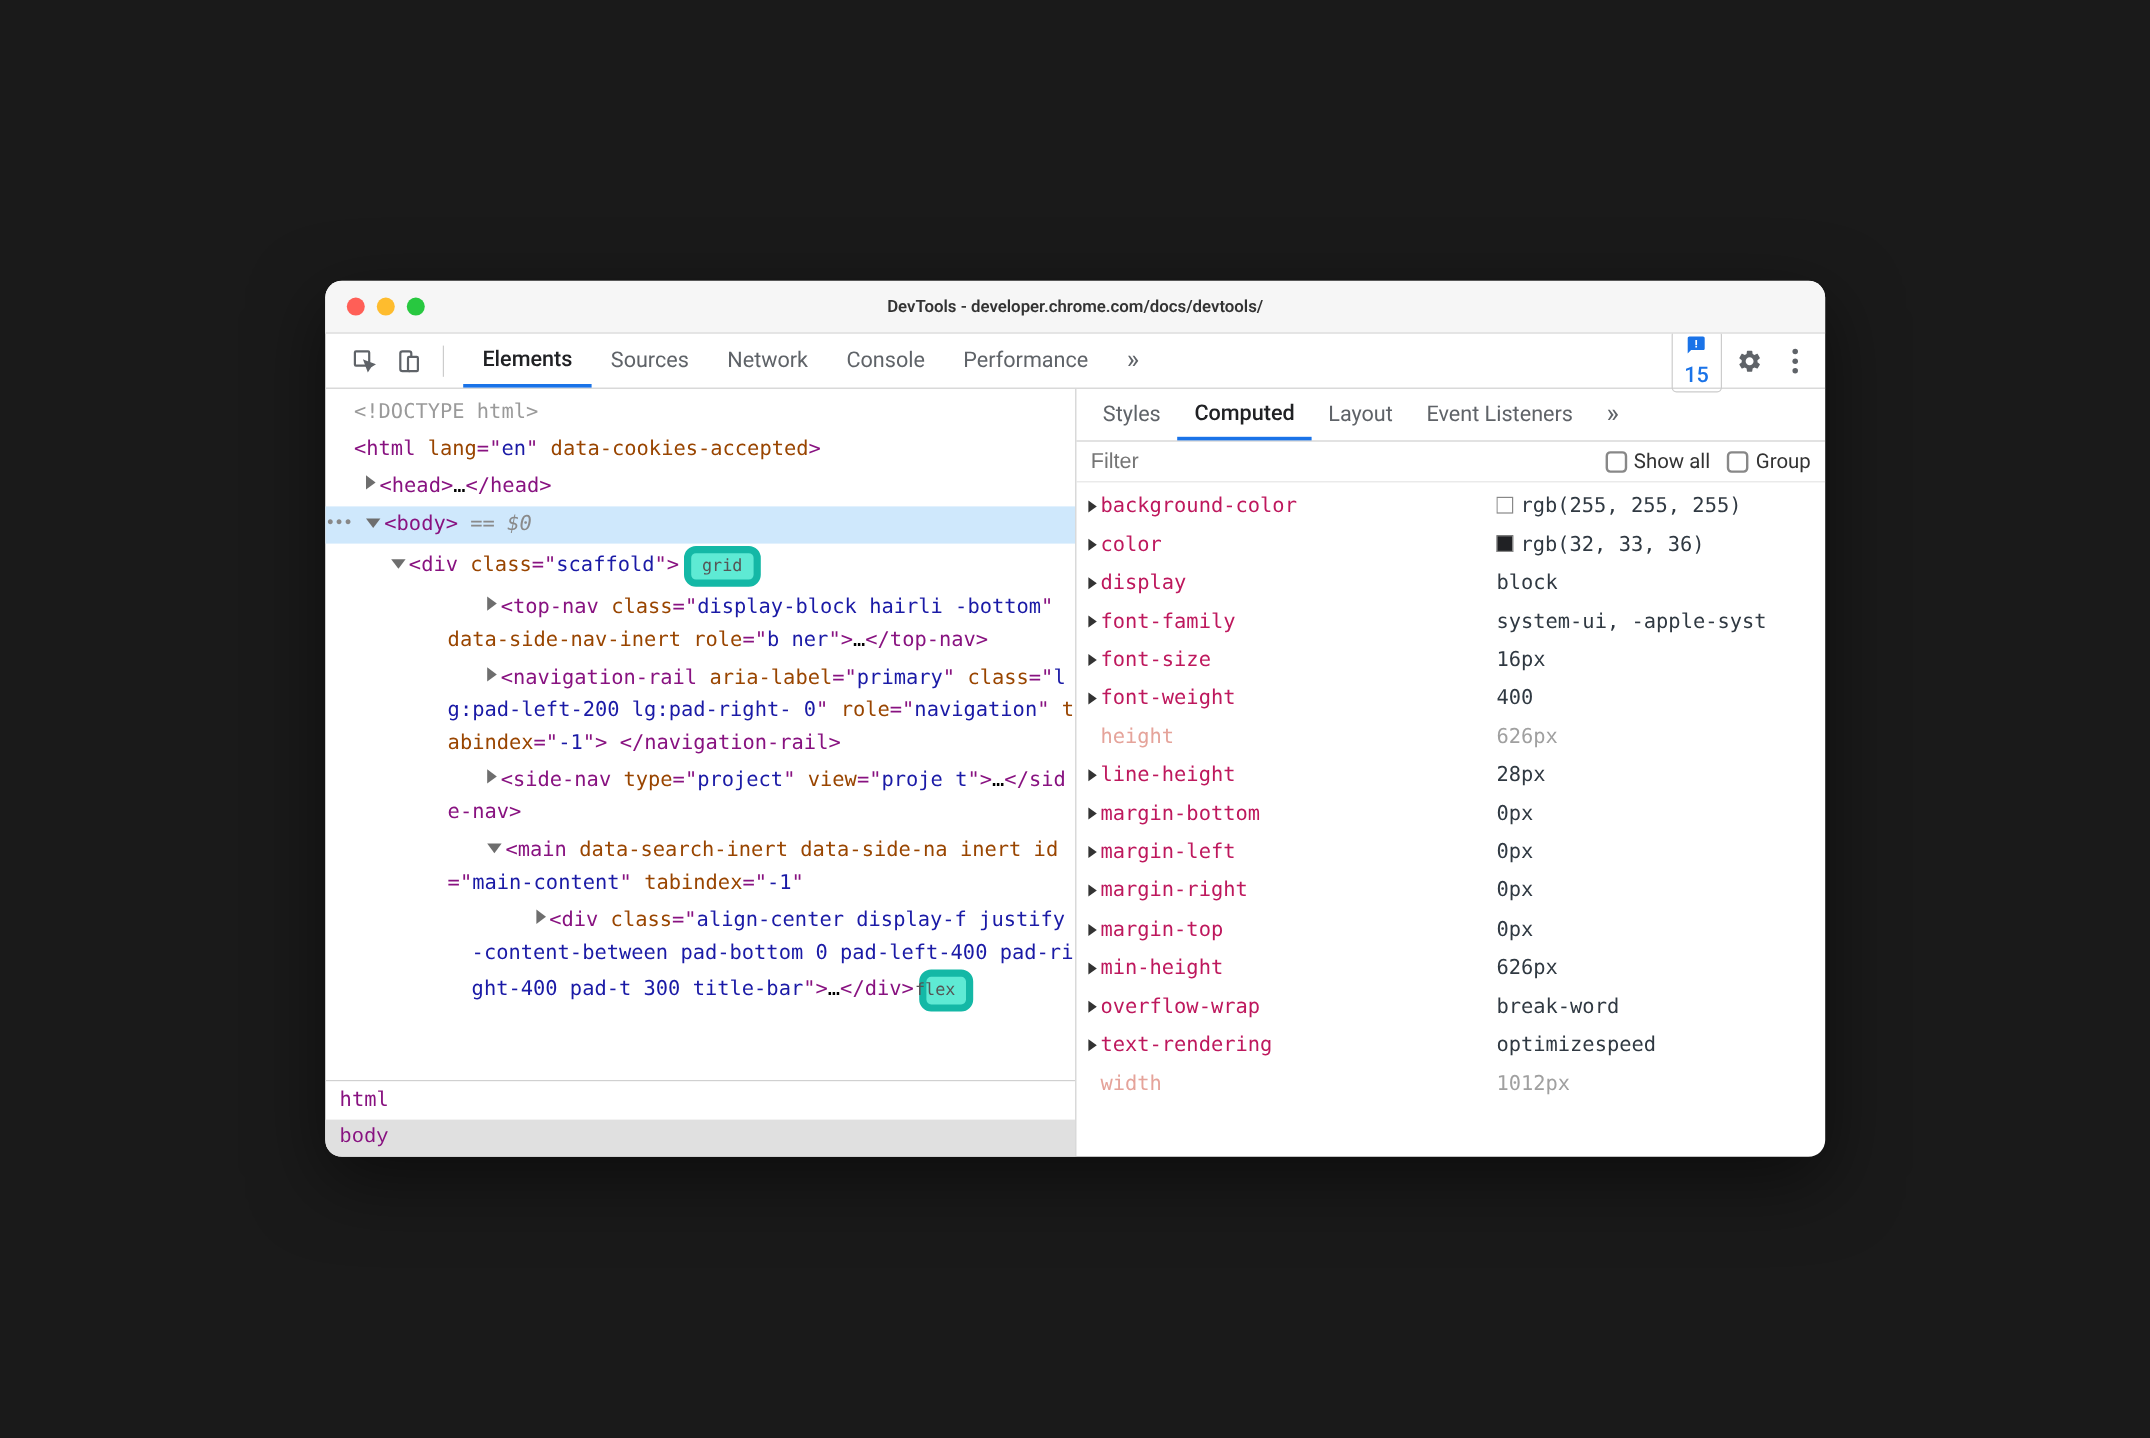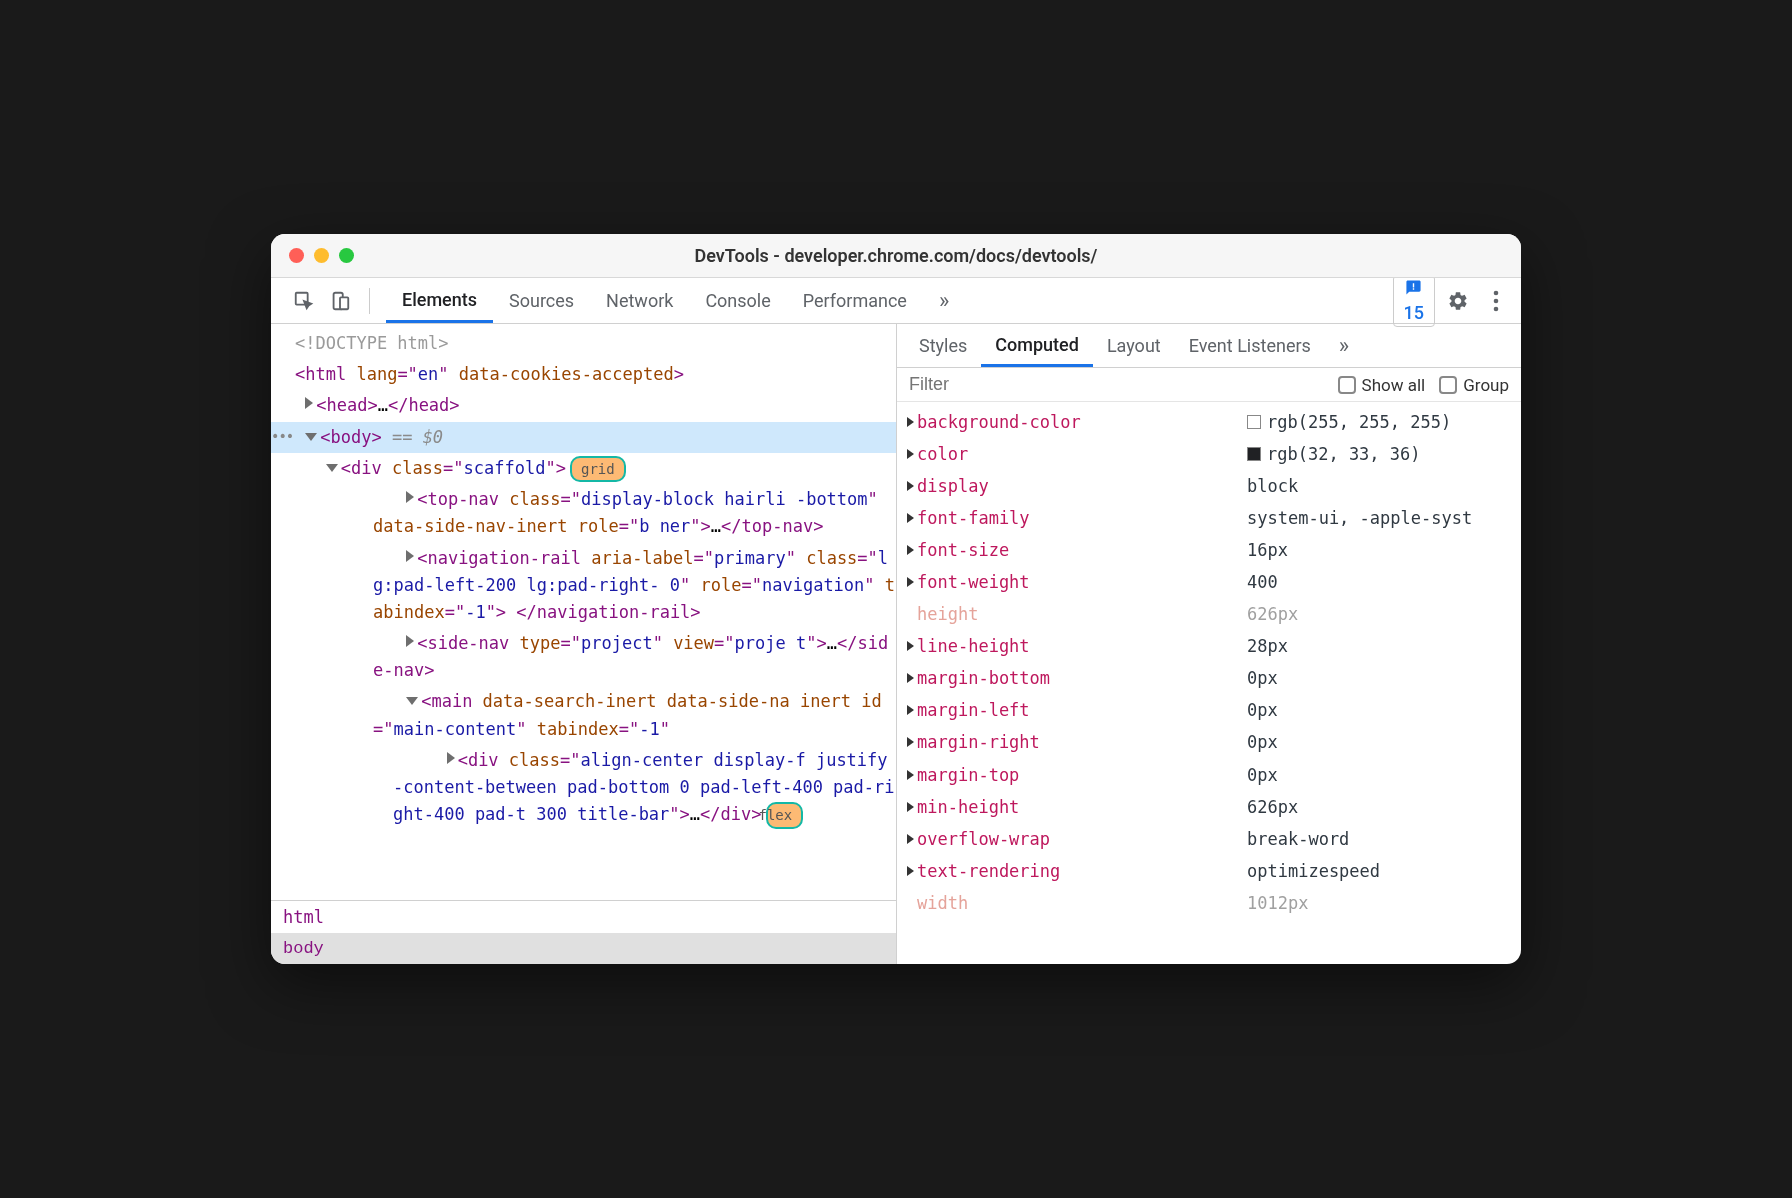"DevTools -" .title-text { font-size: 18px -> 14px }
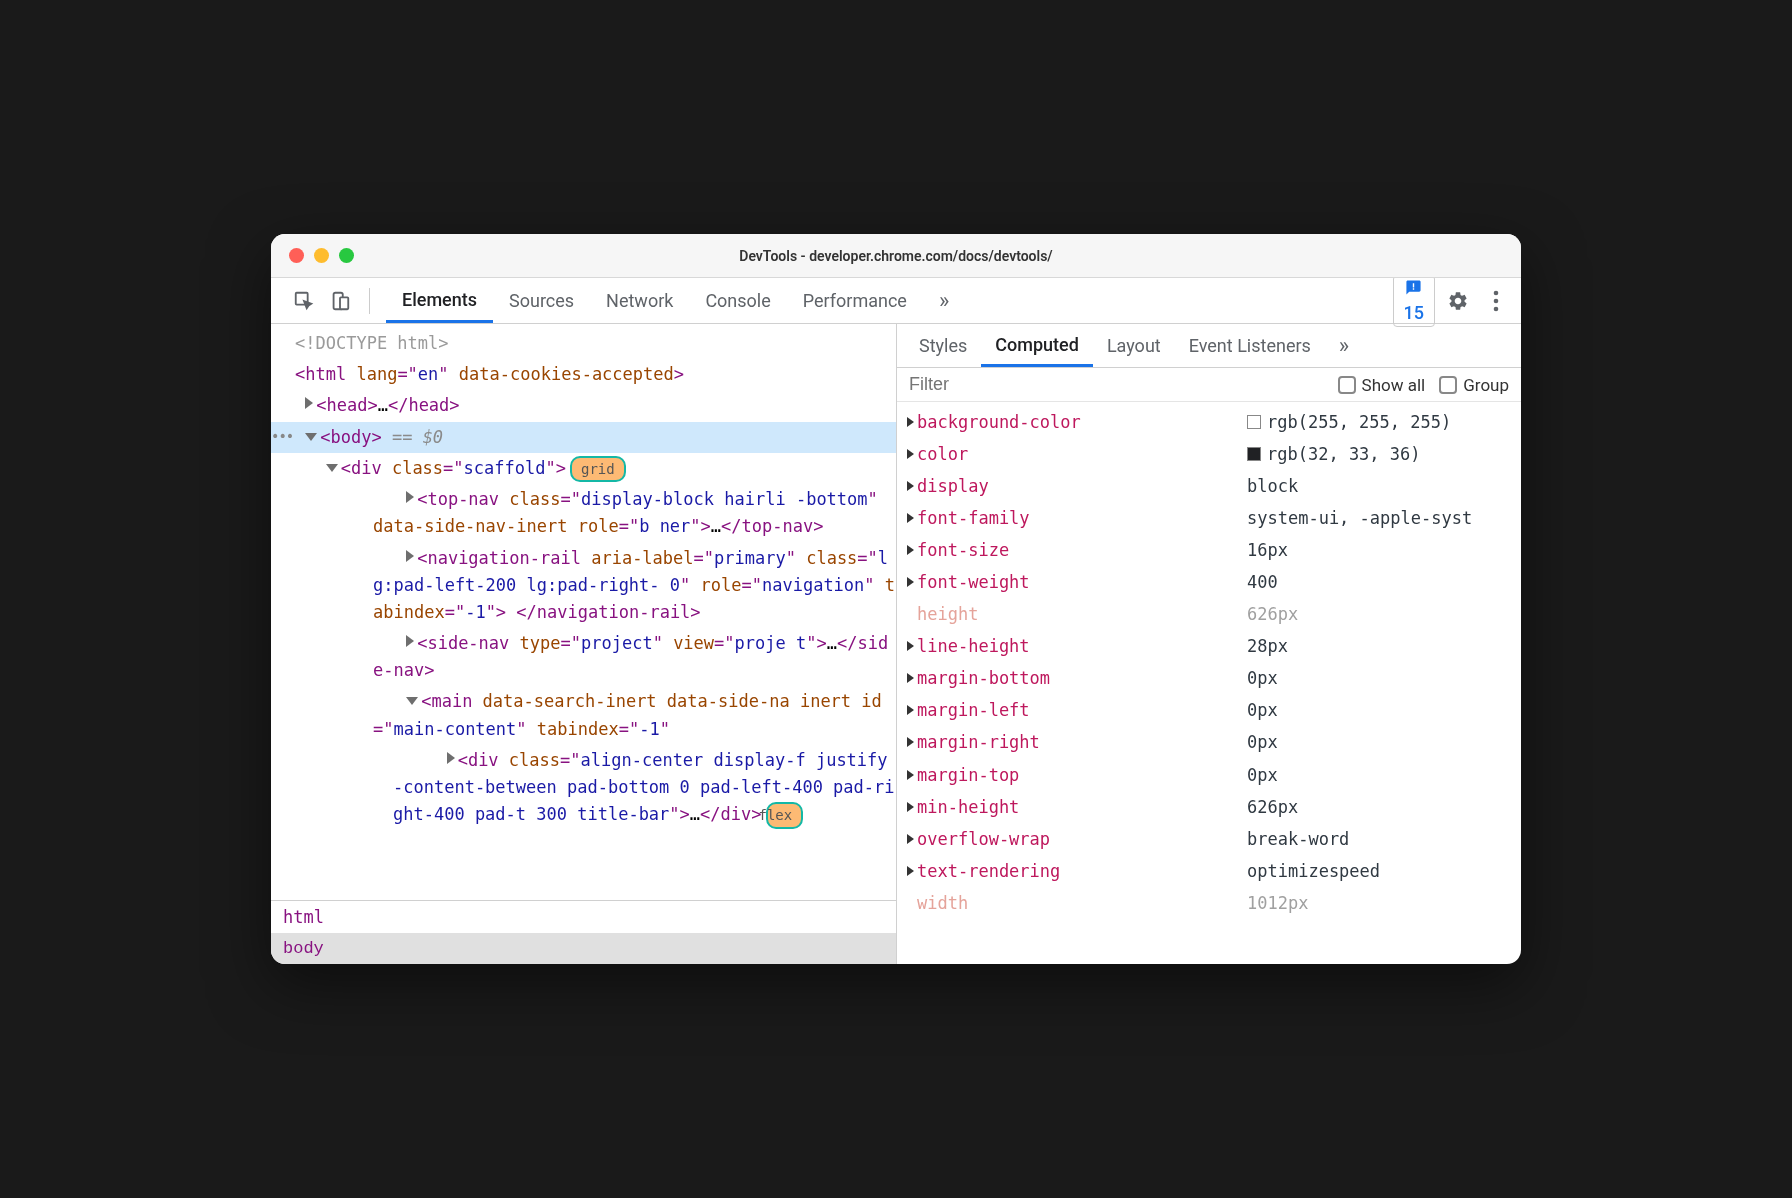"grid" .badge { background: #fdba74 -> #5eead4; border: 2px solid #14b8a6 -> 6px solid #14b8a6 }
